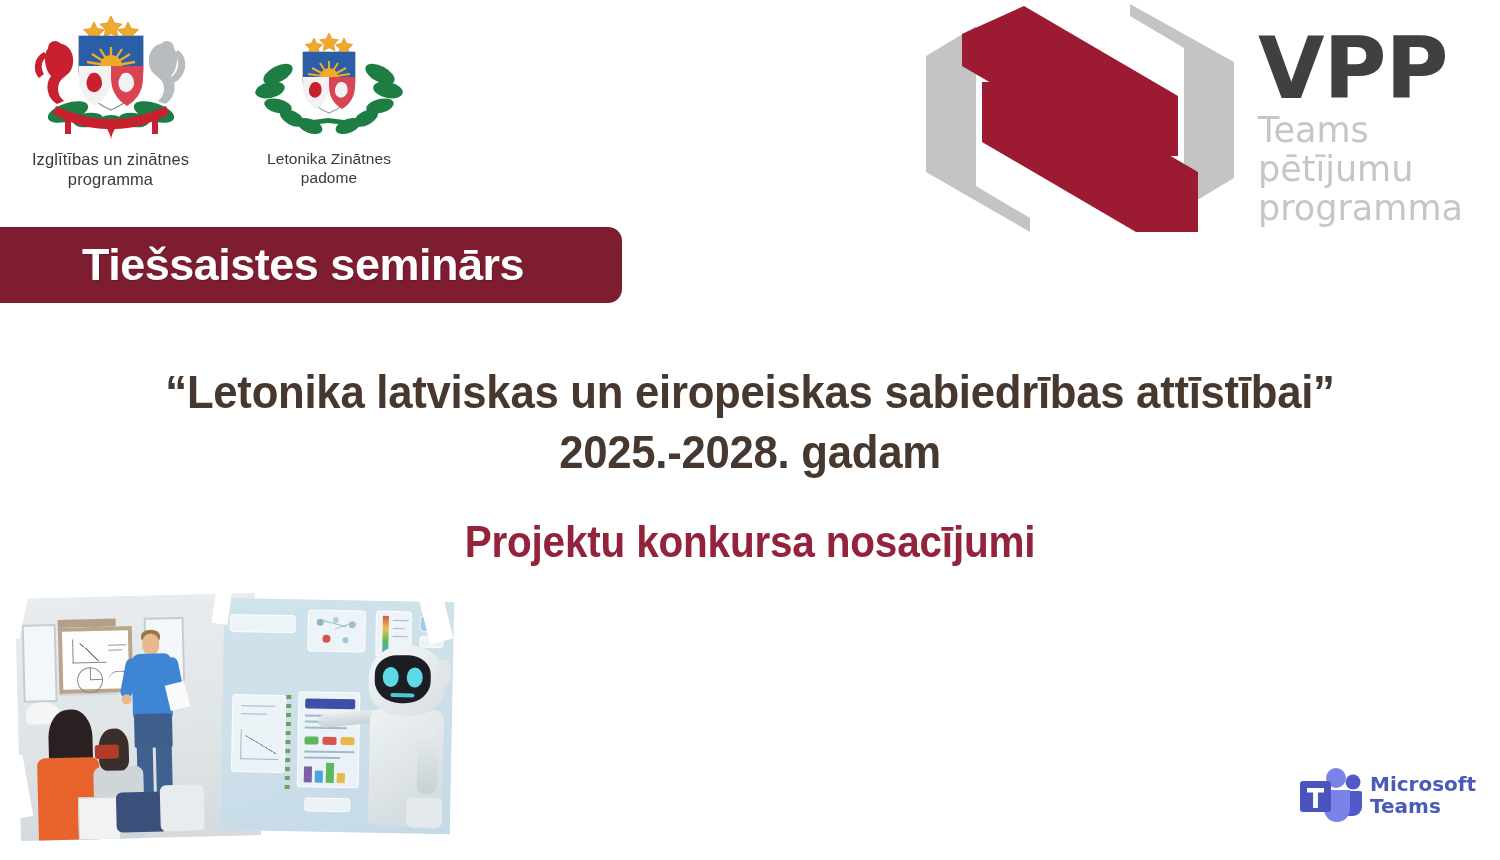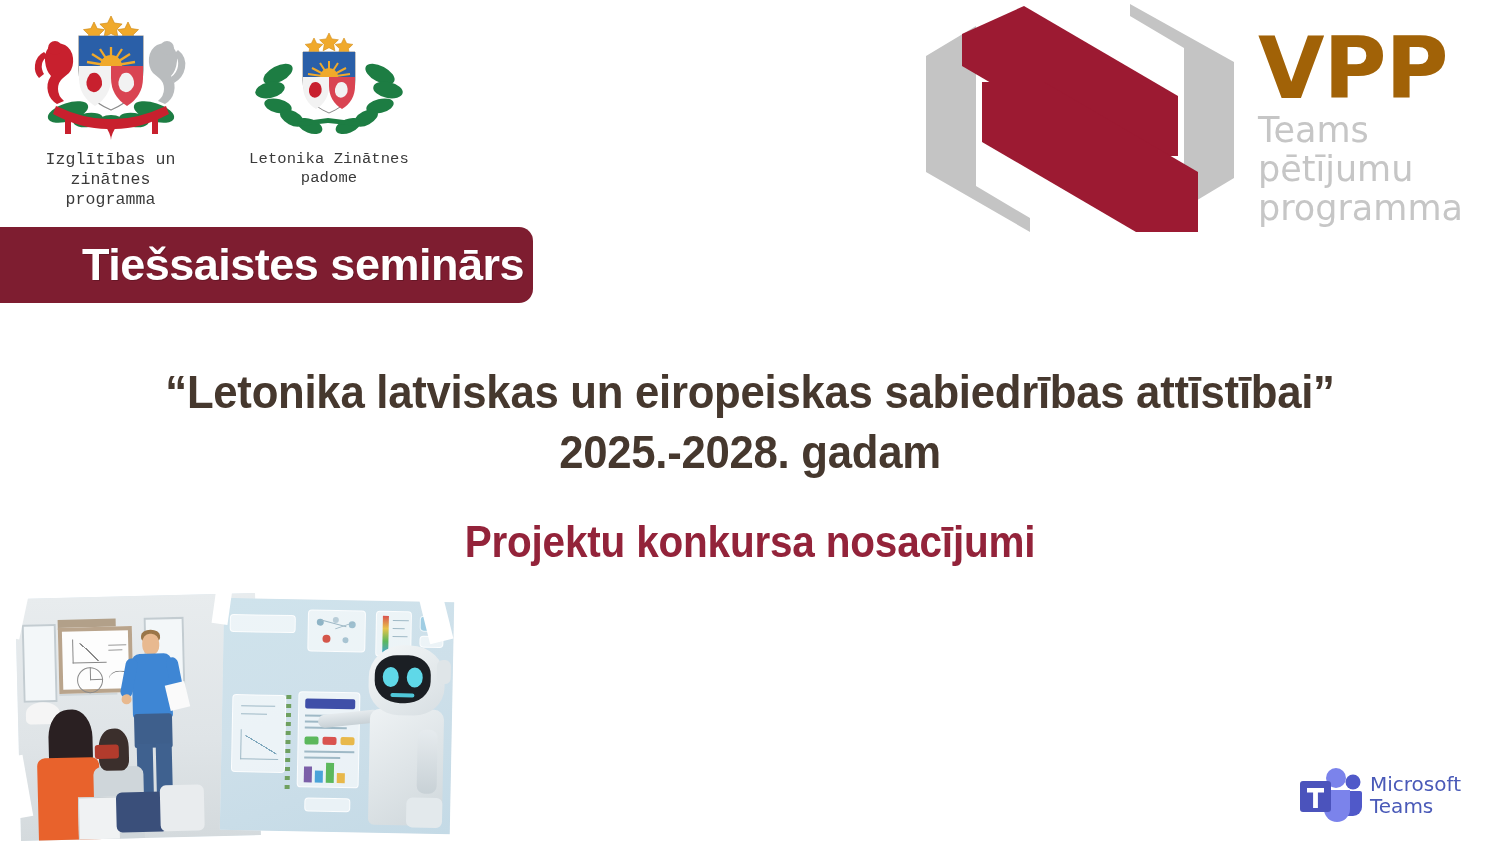"VPP" .vpp-abbr { color: #a16207 -> #404040 }
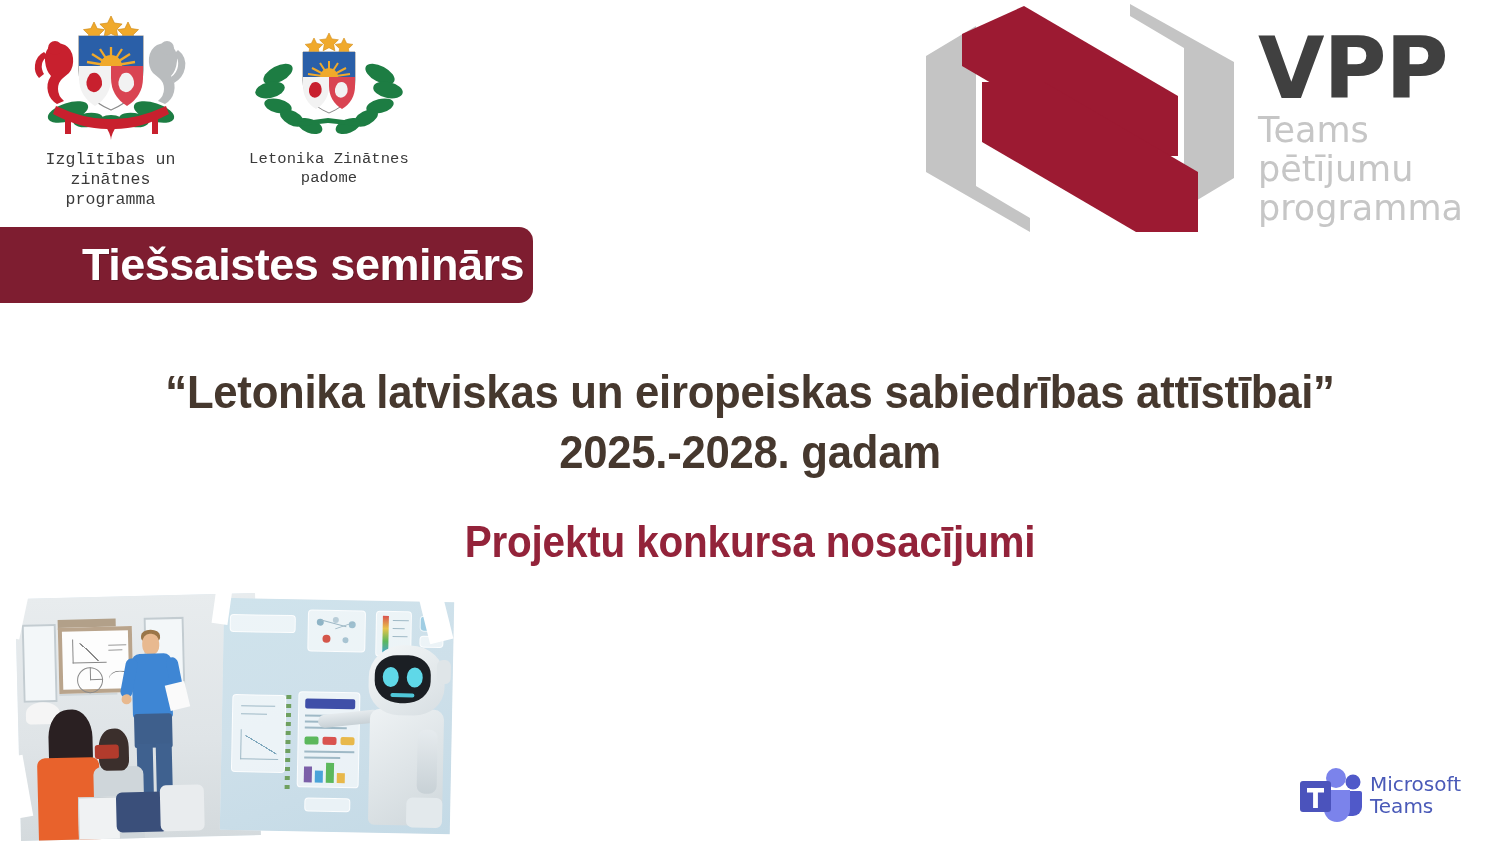"Izglītības un zinātnes" .emblem-caption { font-family: Liberation Mono, monospace -> Liberation Sans, sans-serif }
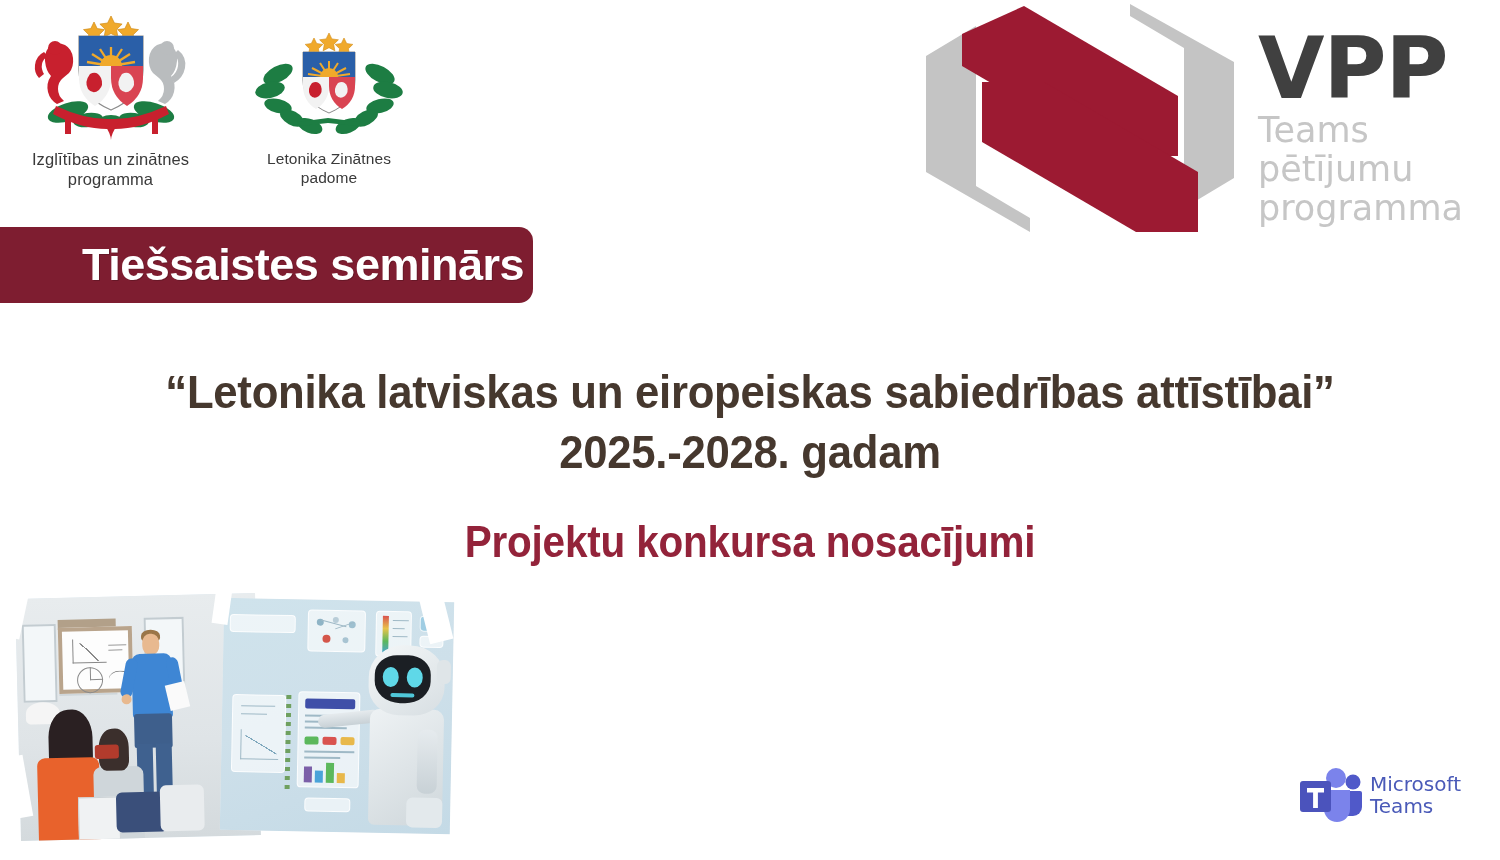"Tiešsaistes seminārs" .banner { width: 533px -> 622px }
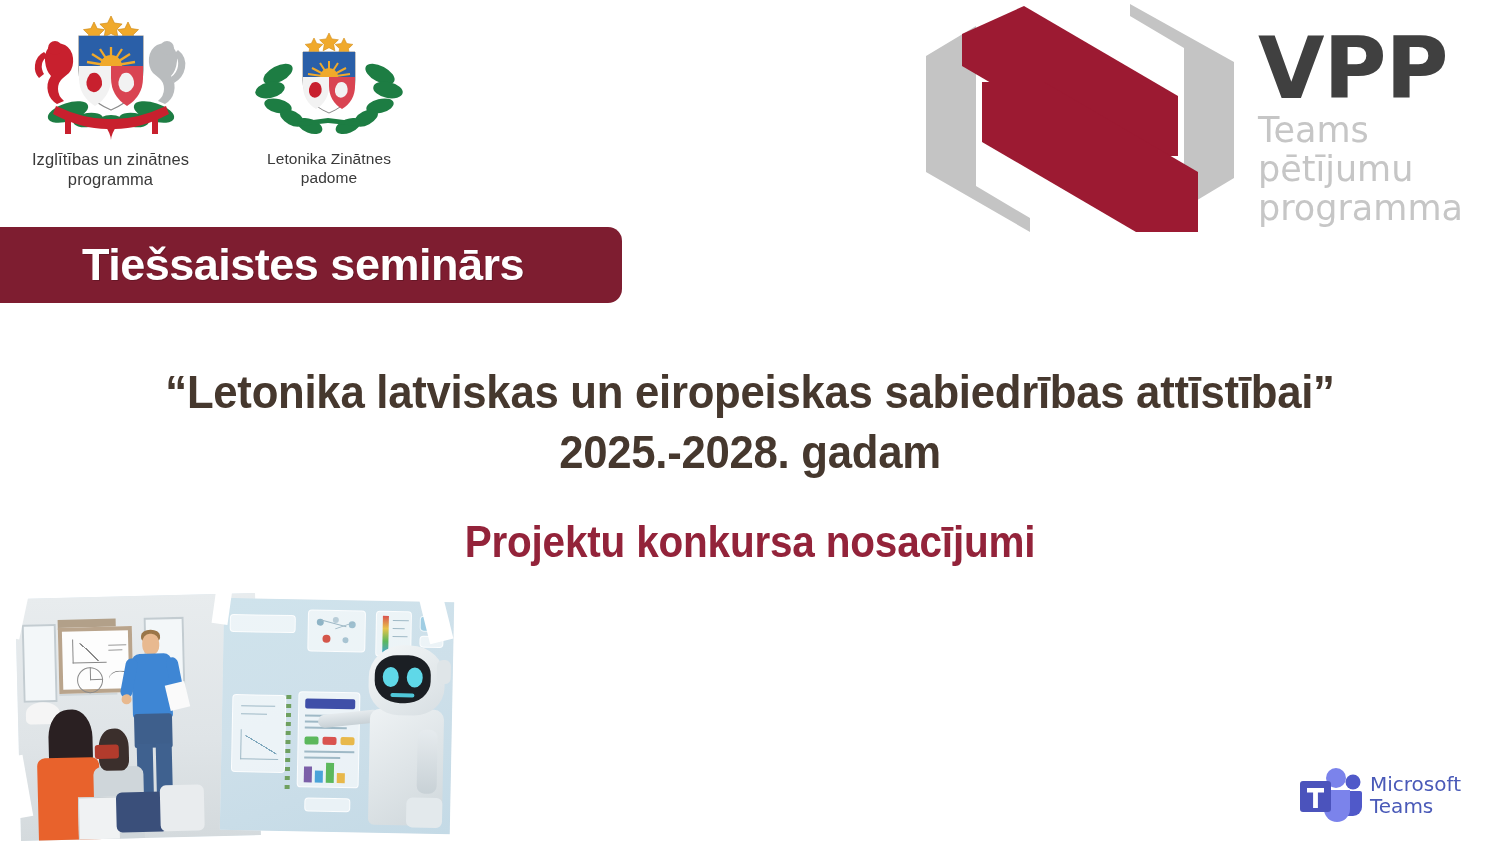"Microsoft" .teams-text { font-weight: 400 -> 700 }
